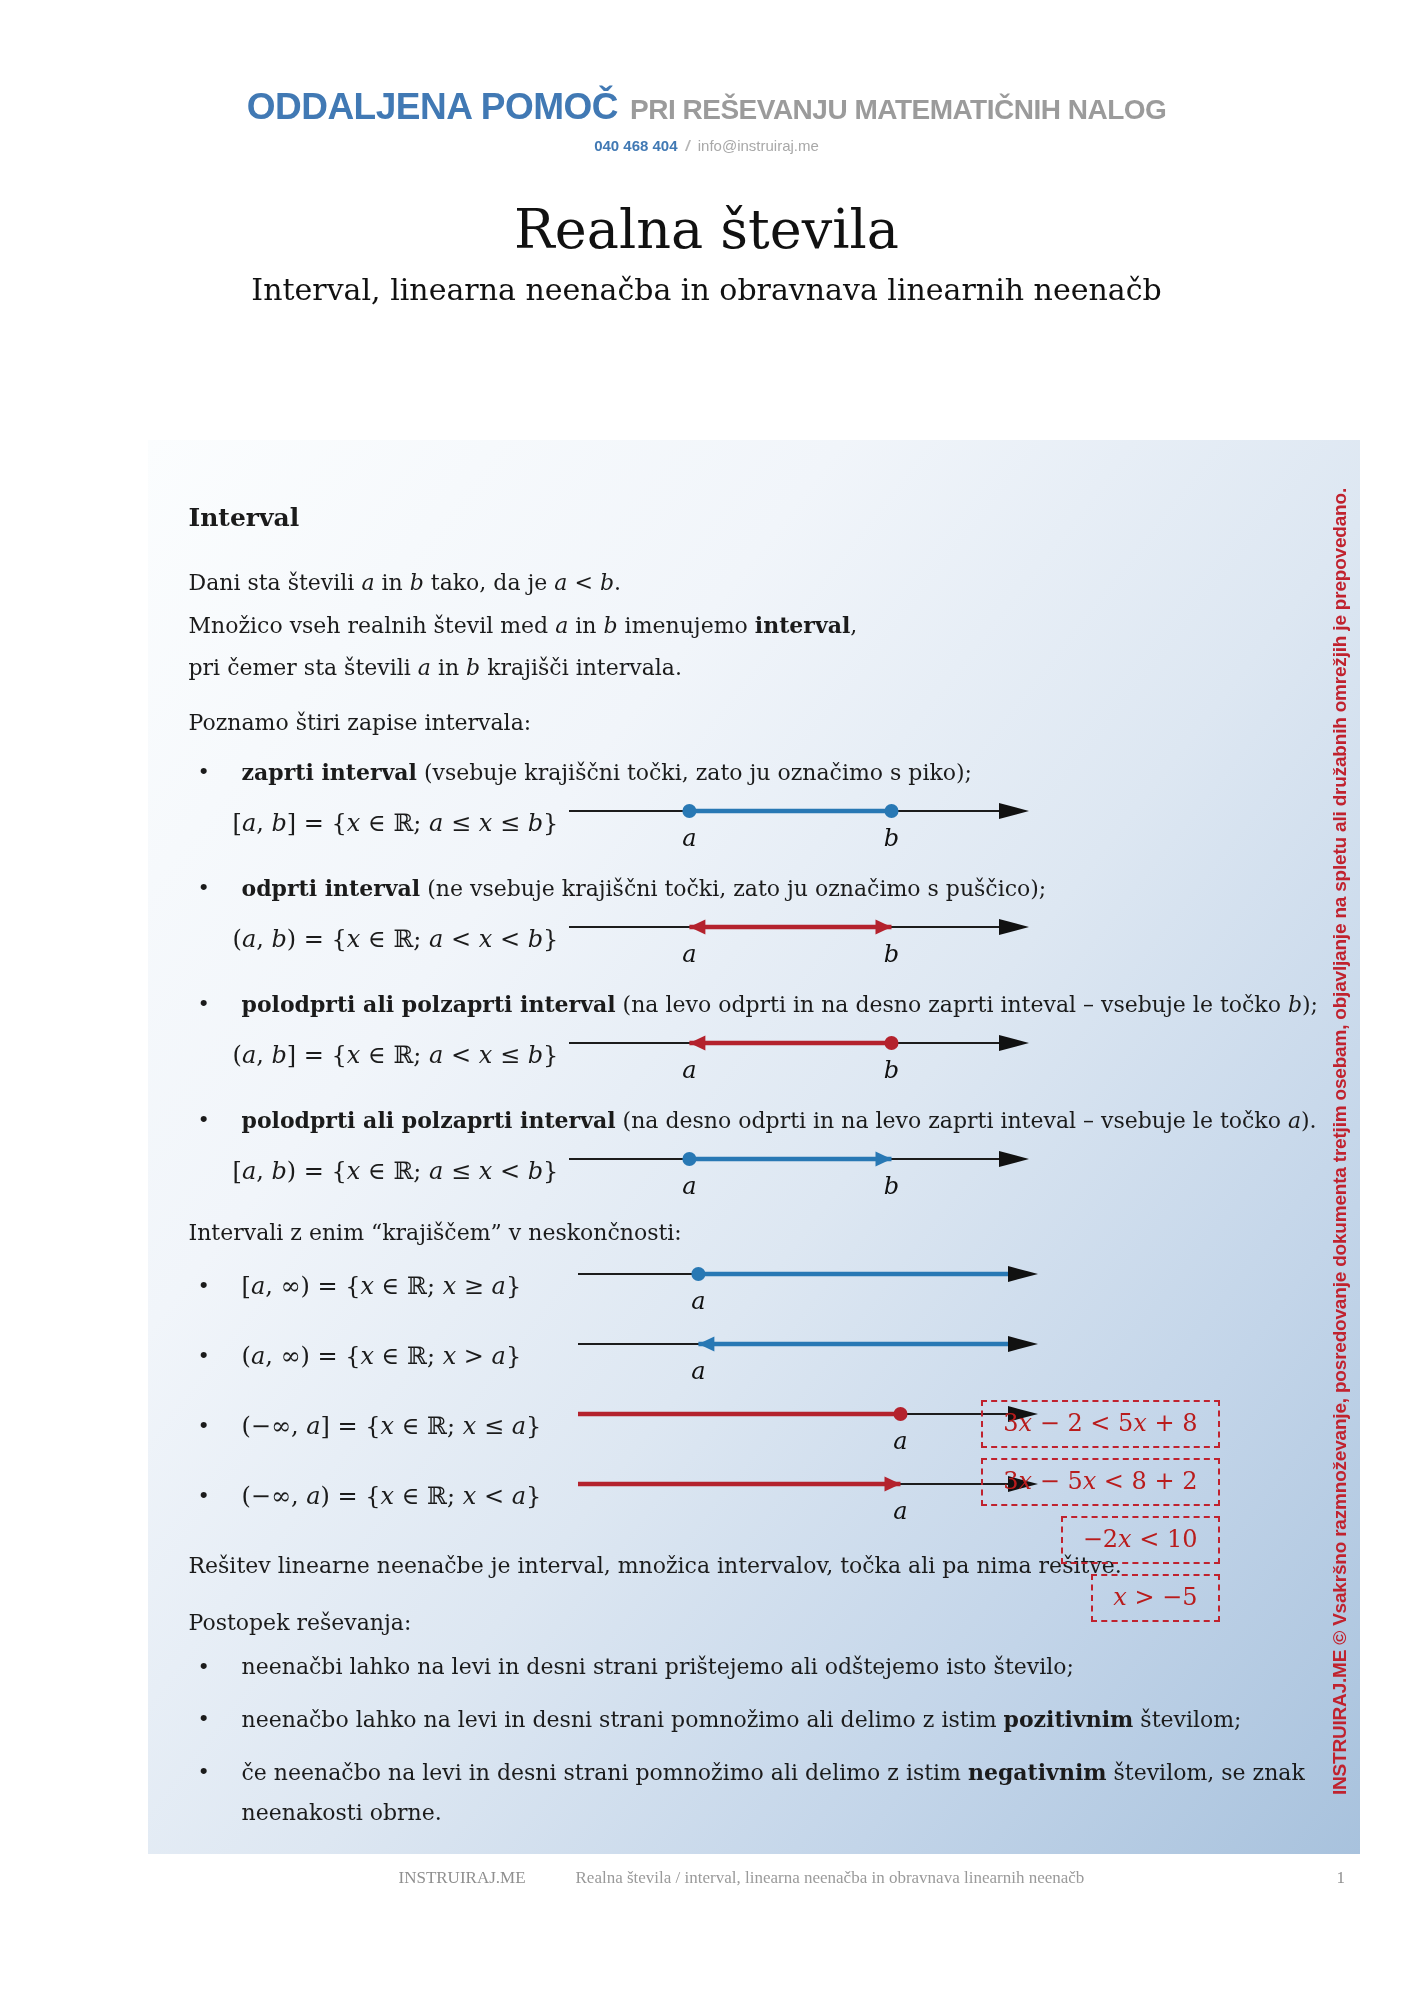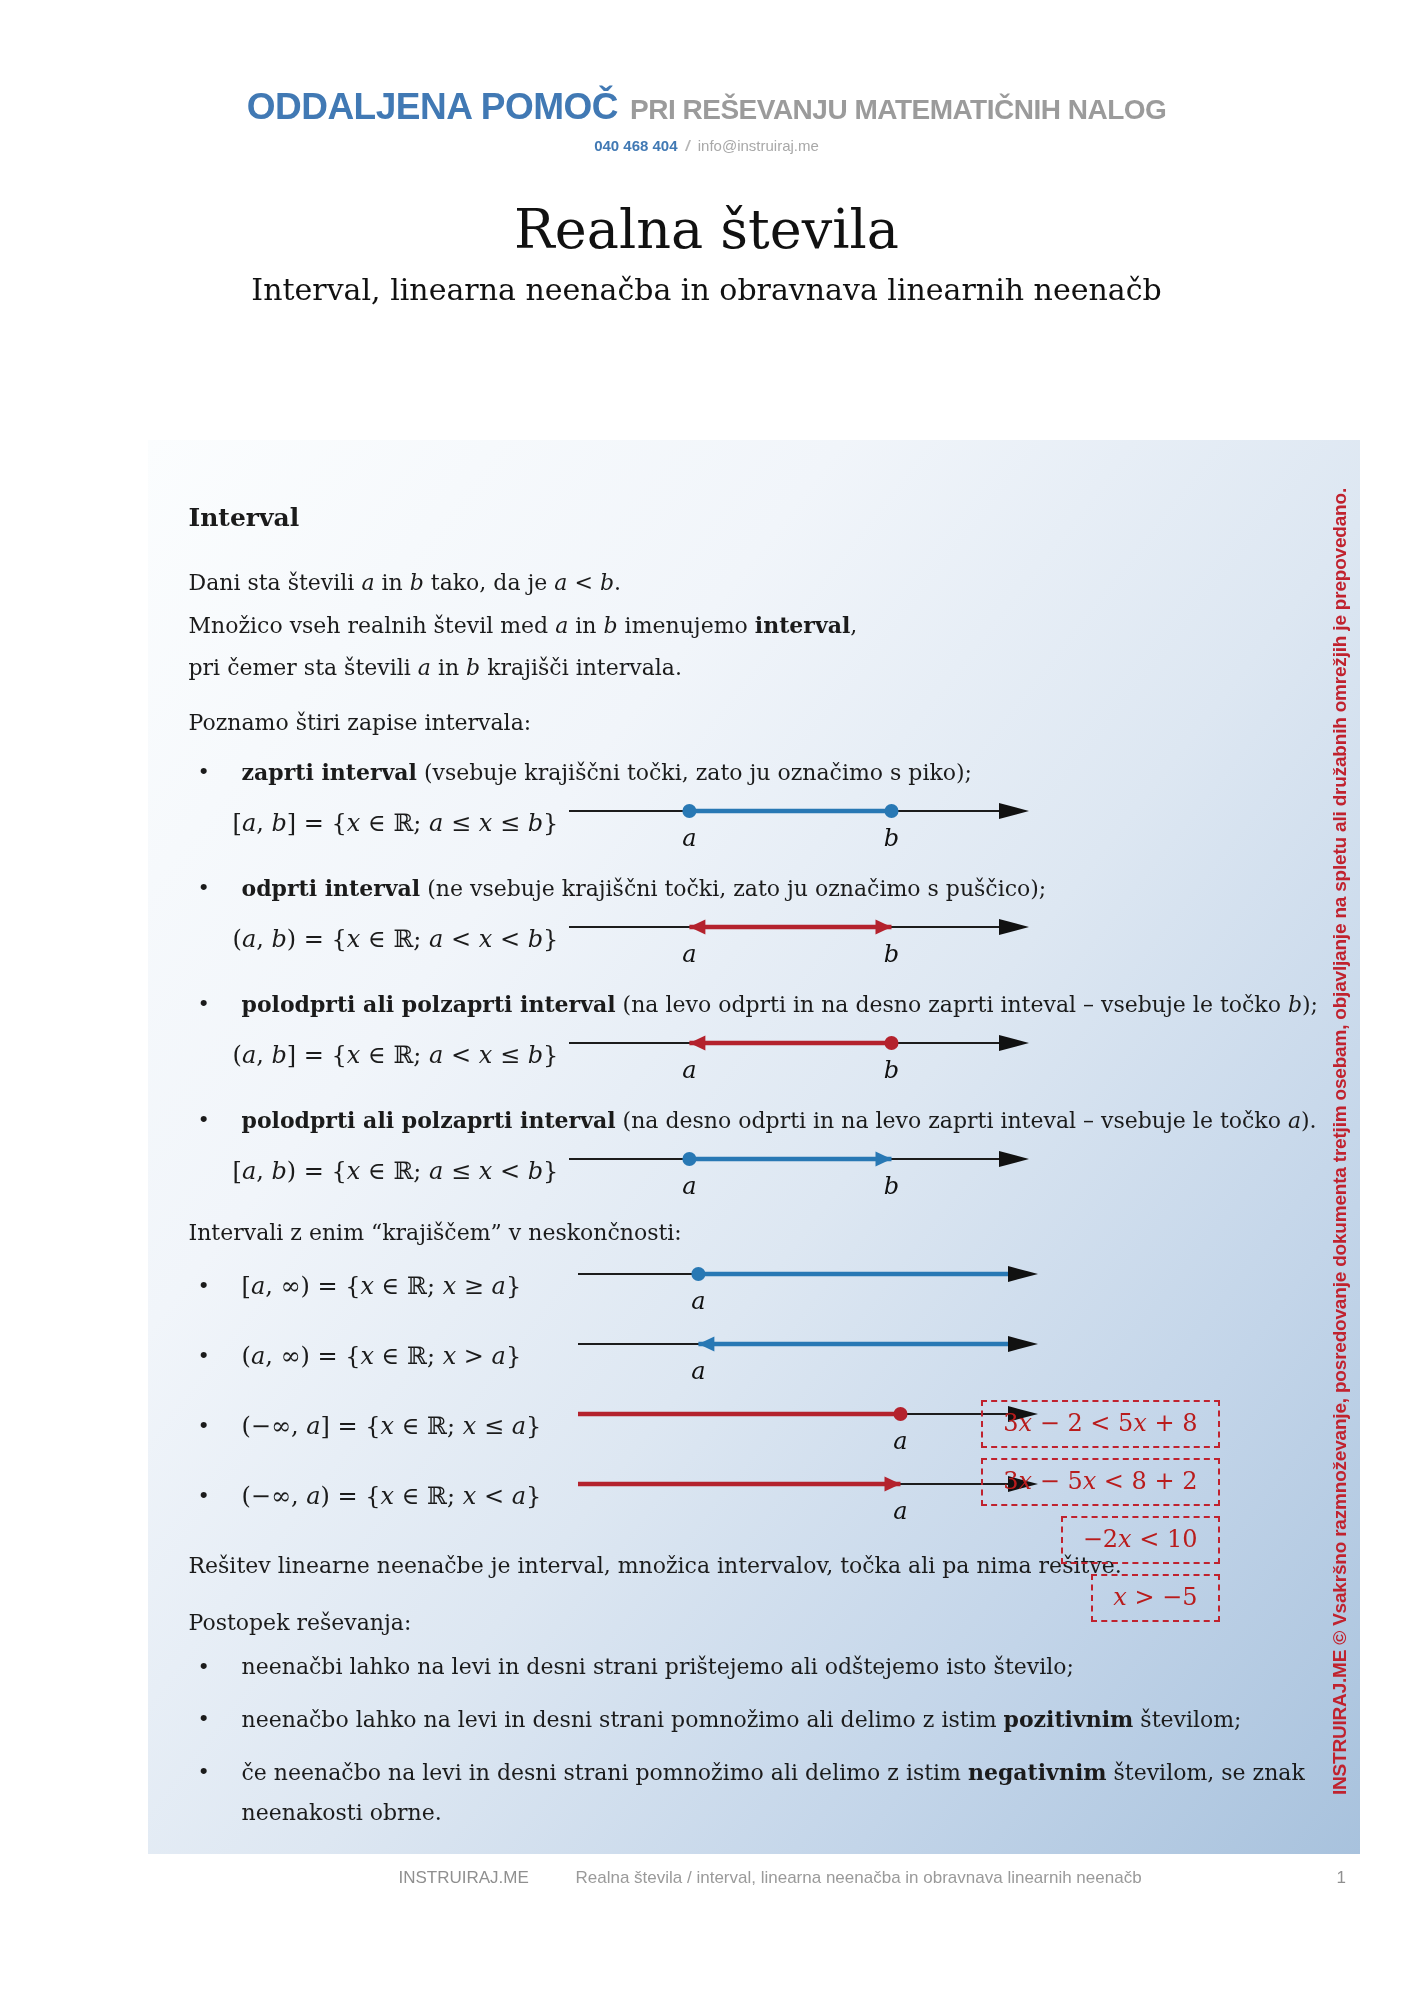"INSTRUIRAJ.ME" .footer { font-family: Liberation Sans, sans-serif -> Liberation Serif, serif }
